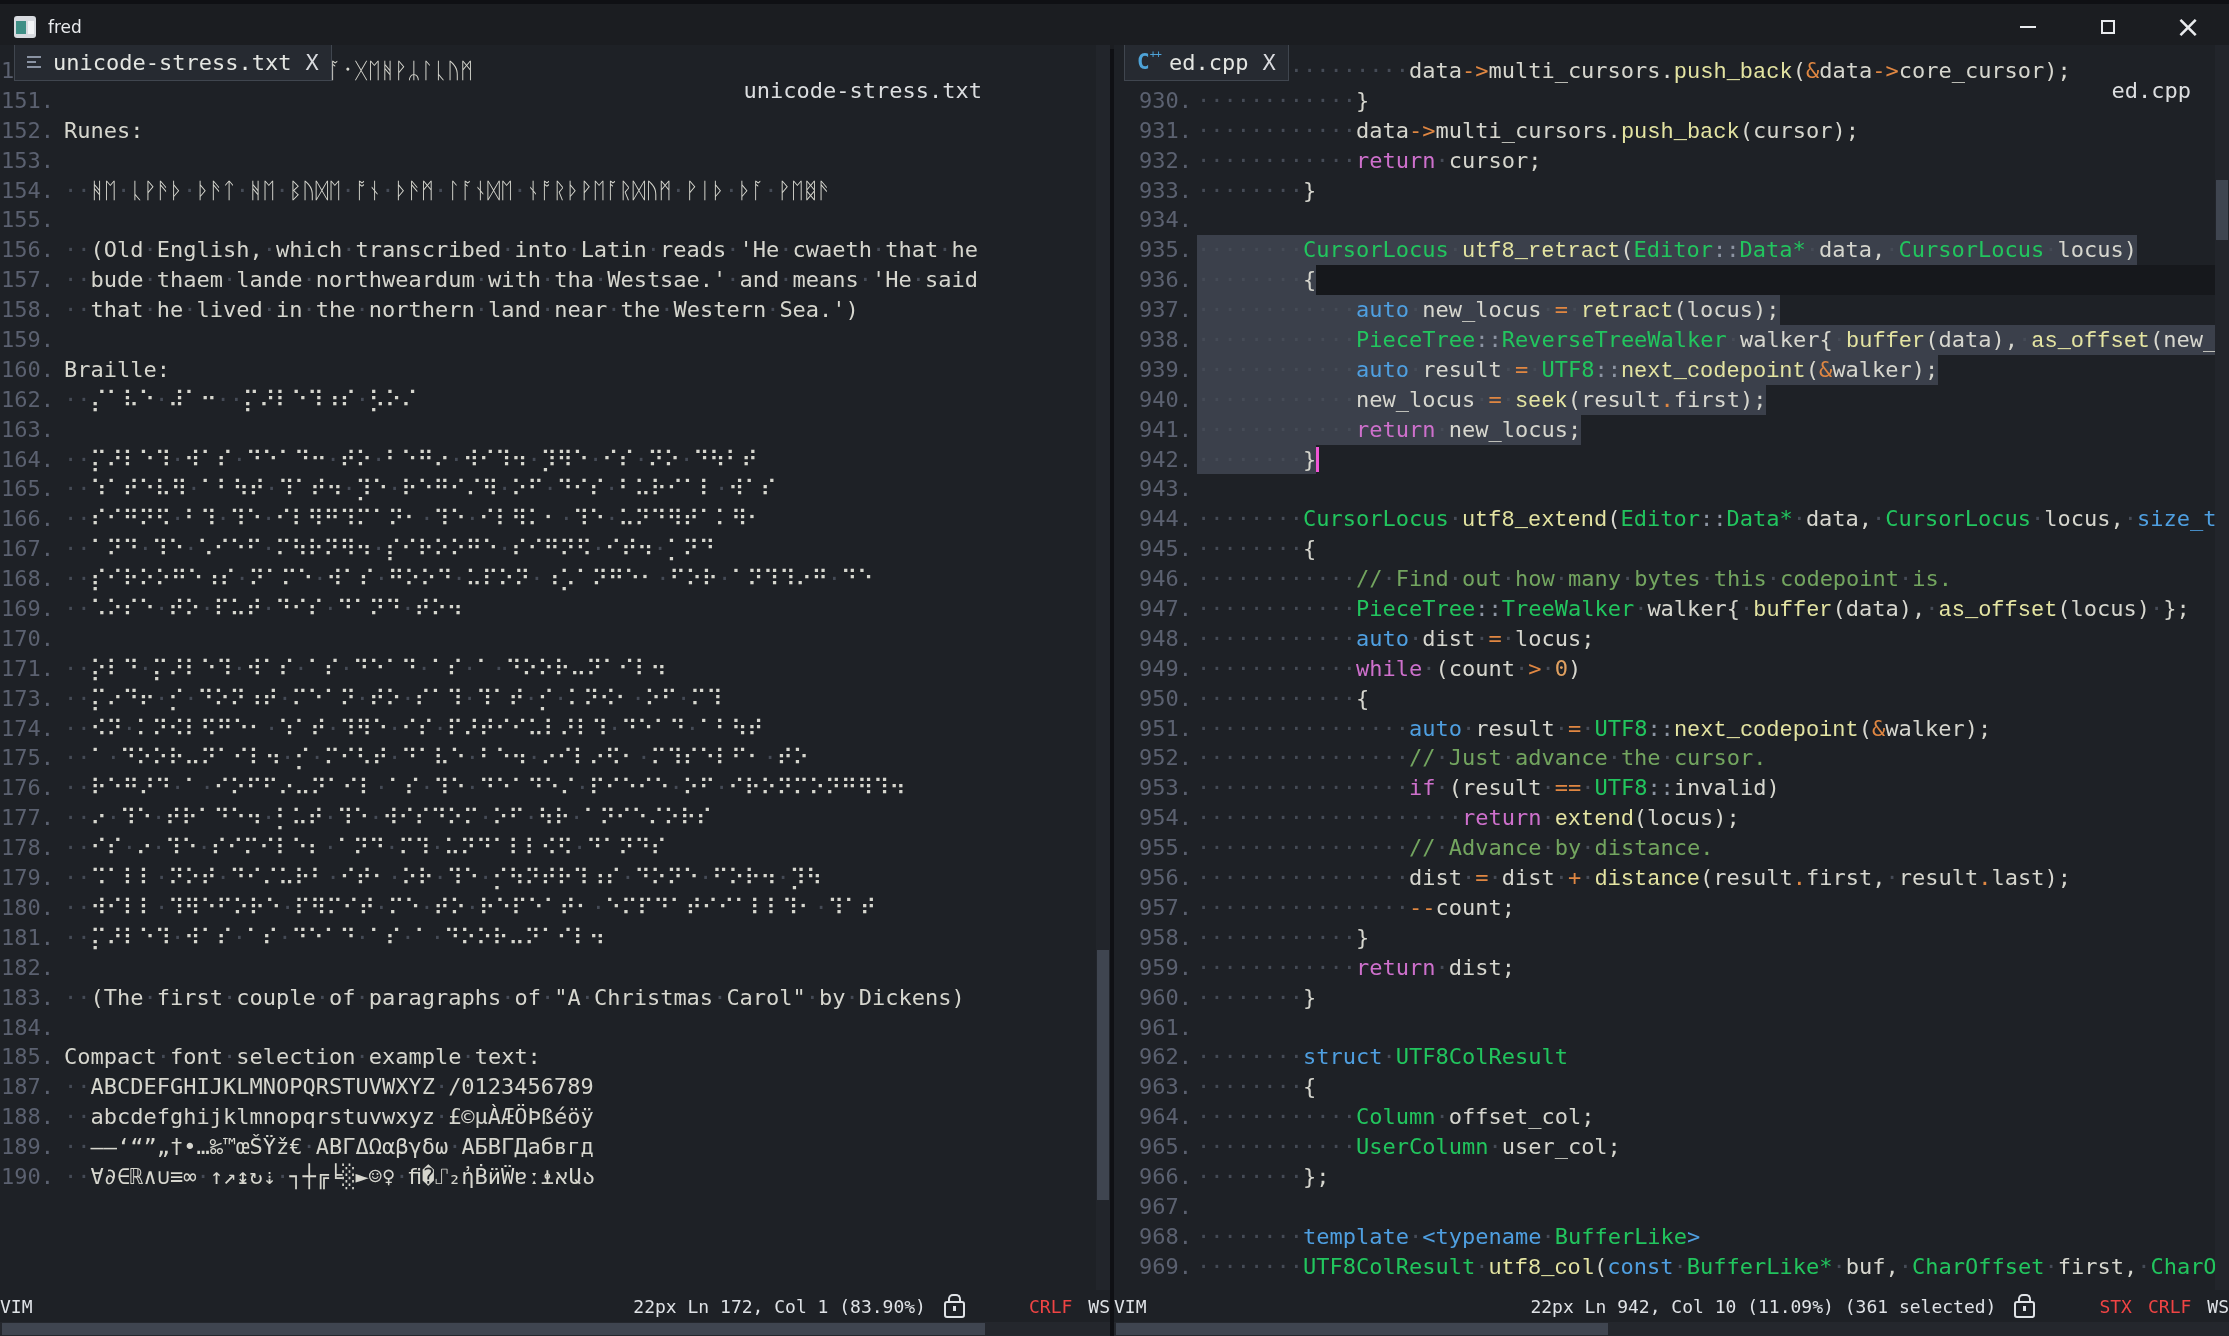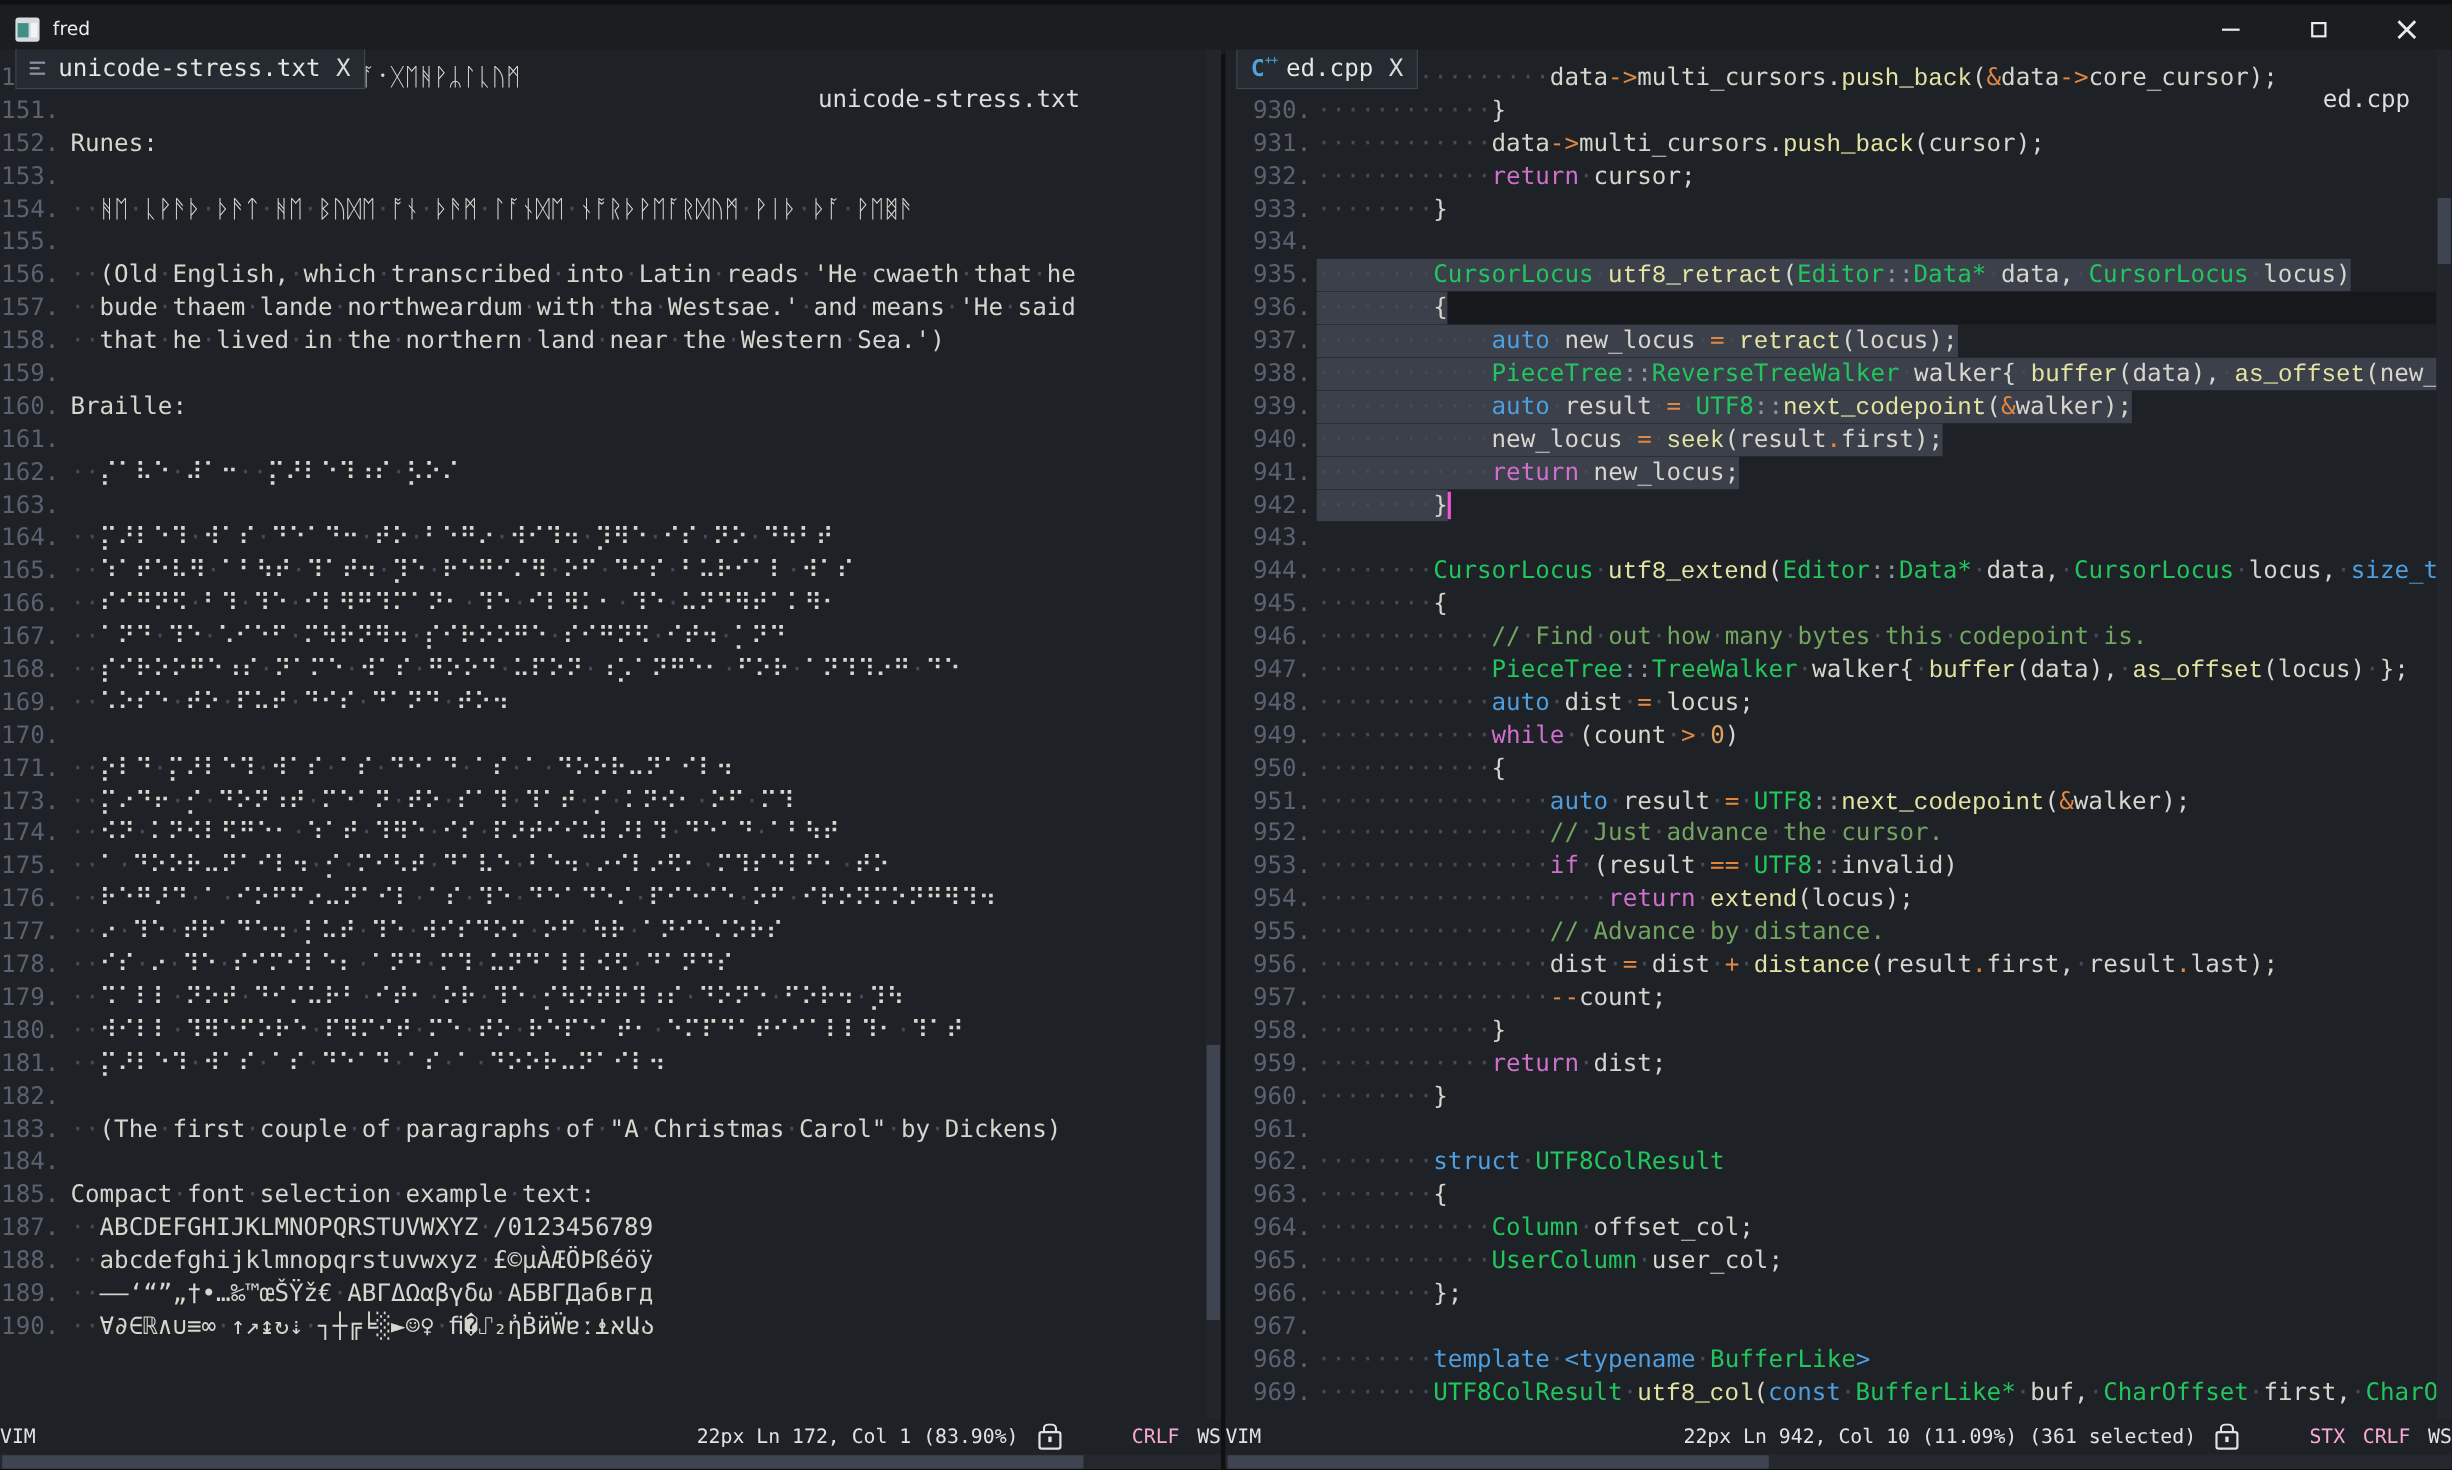"161." div.row { html: <div><span>161.</span><span></span></div> -> none }
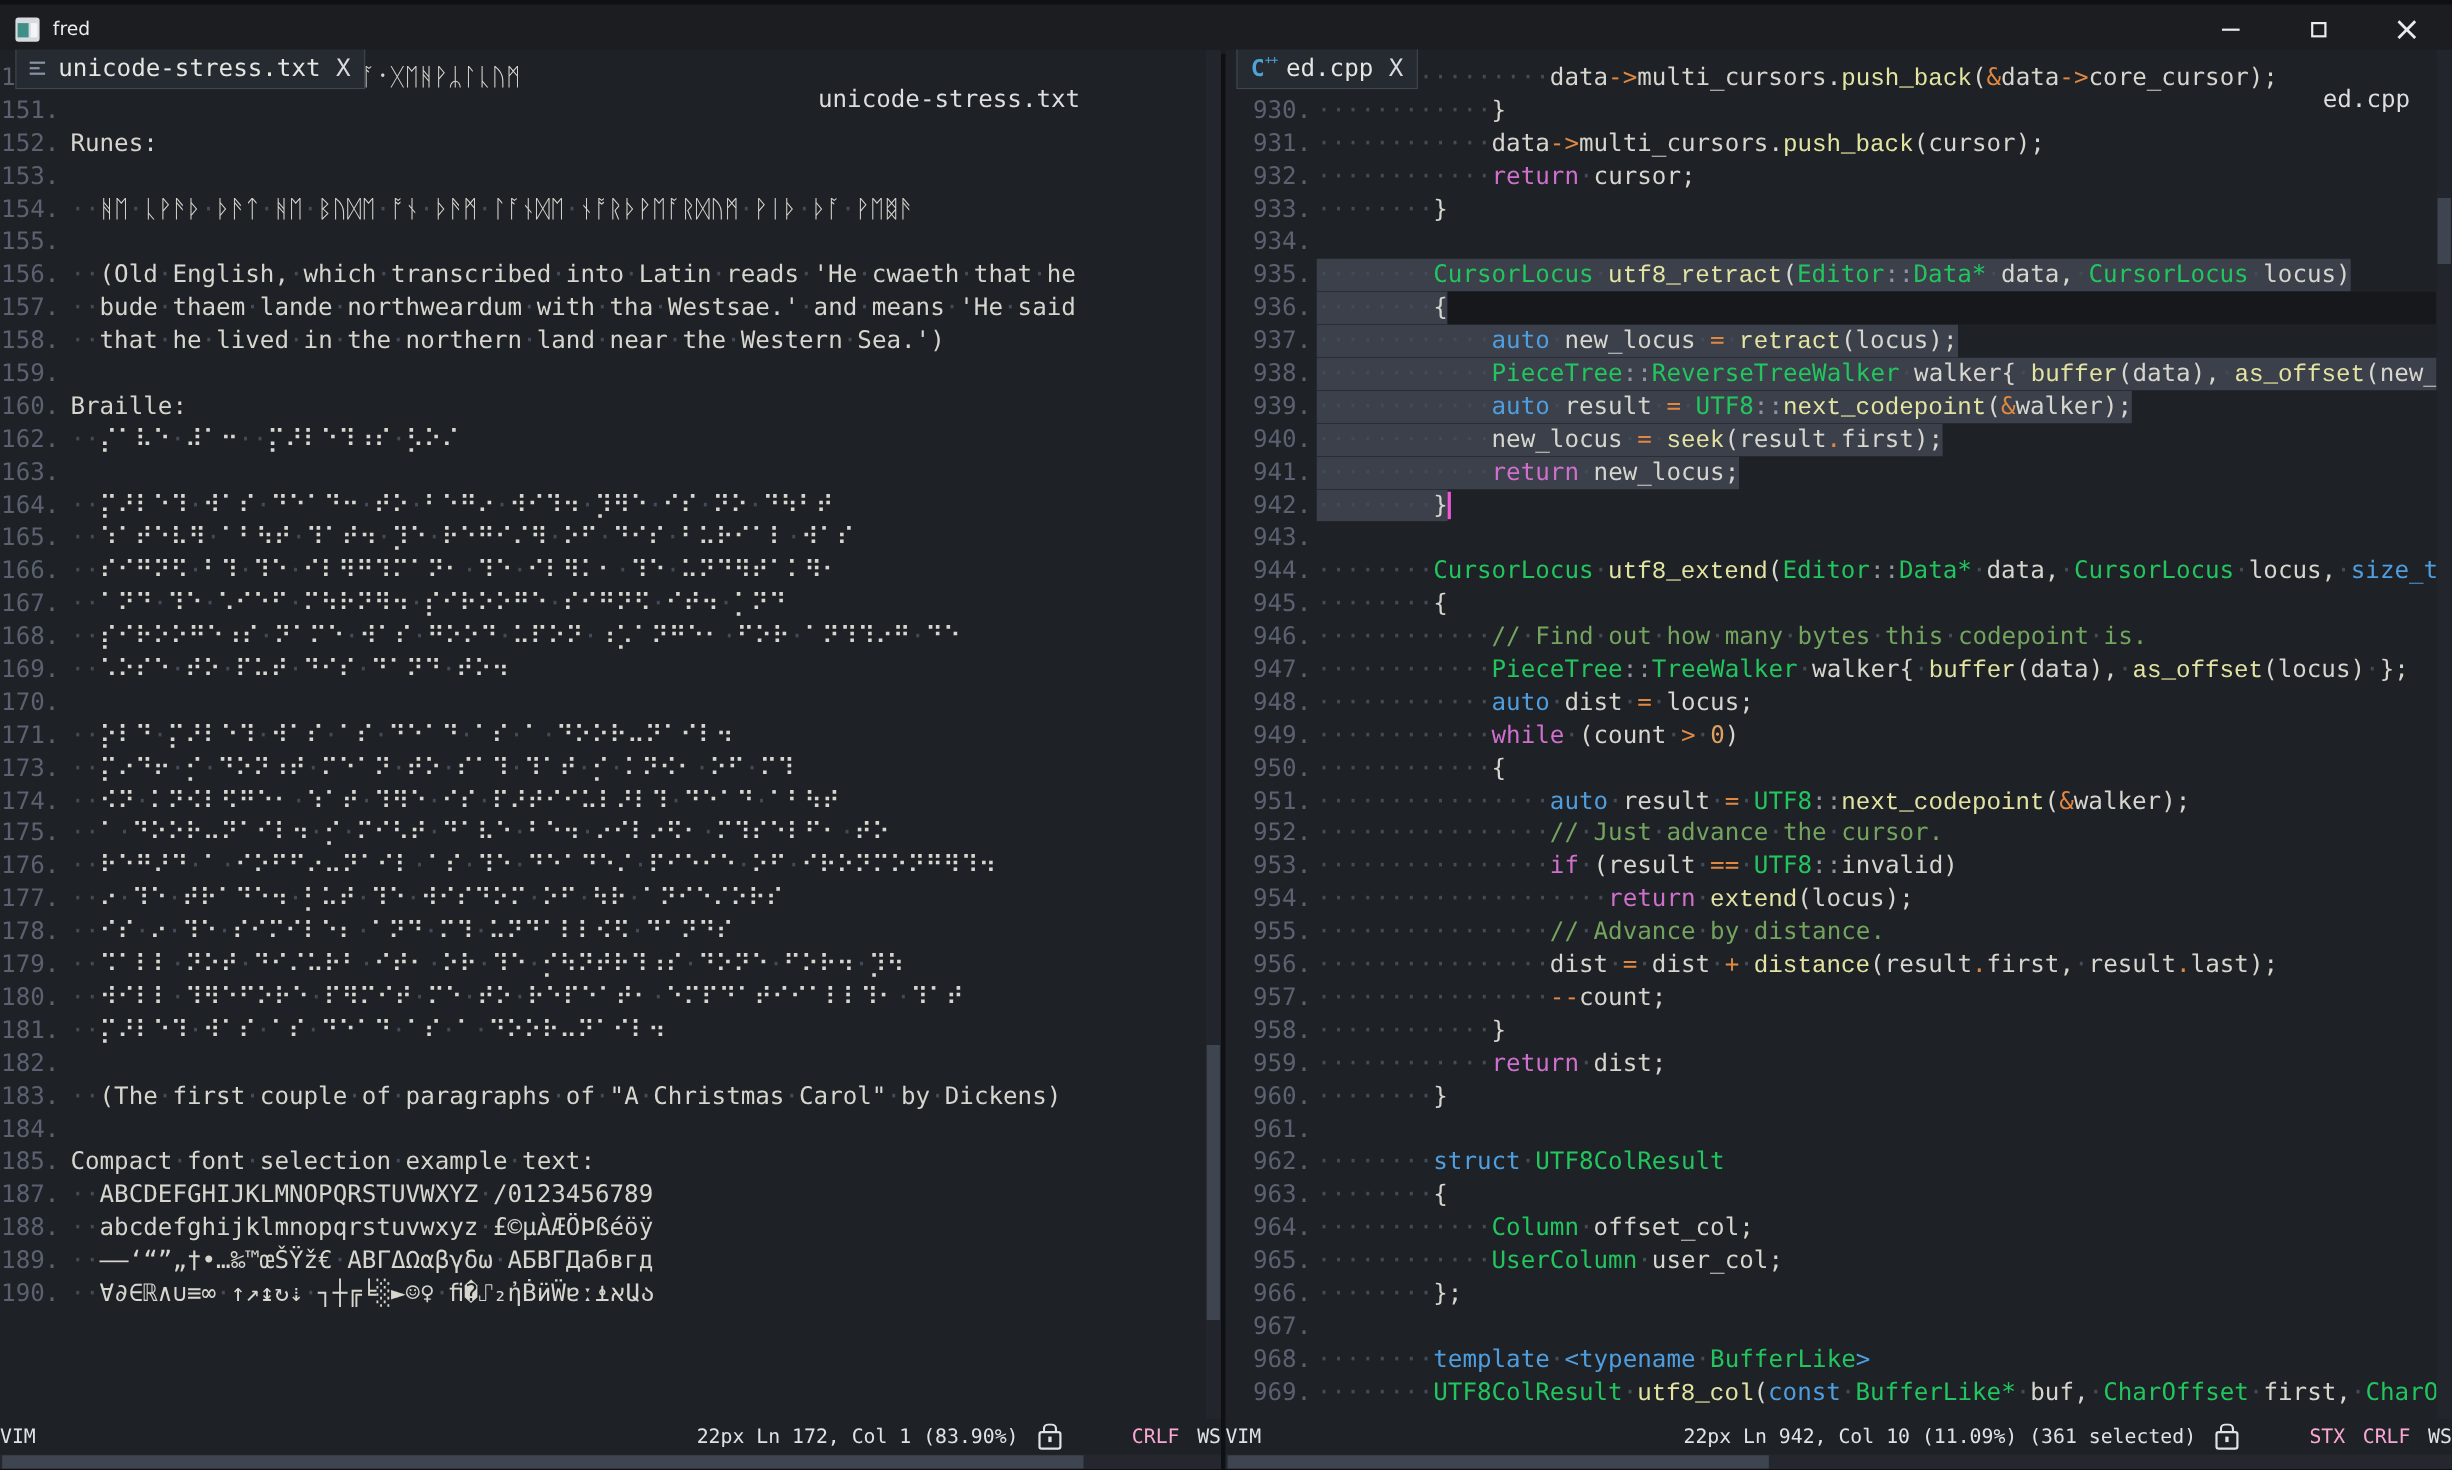"CRLF" .flag.green { color: #f9a8d4 -> #ef4444 }
